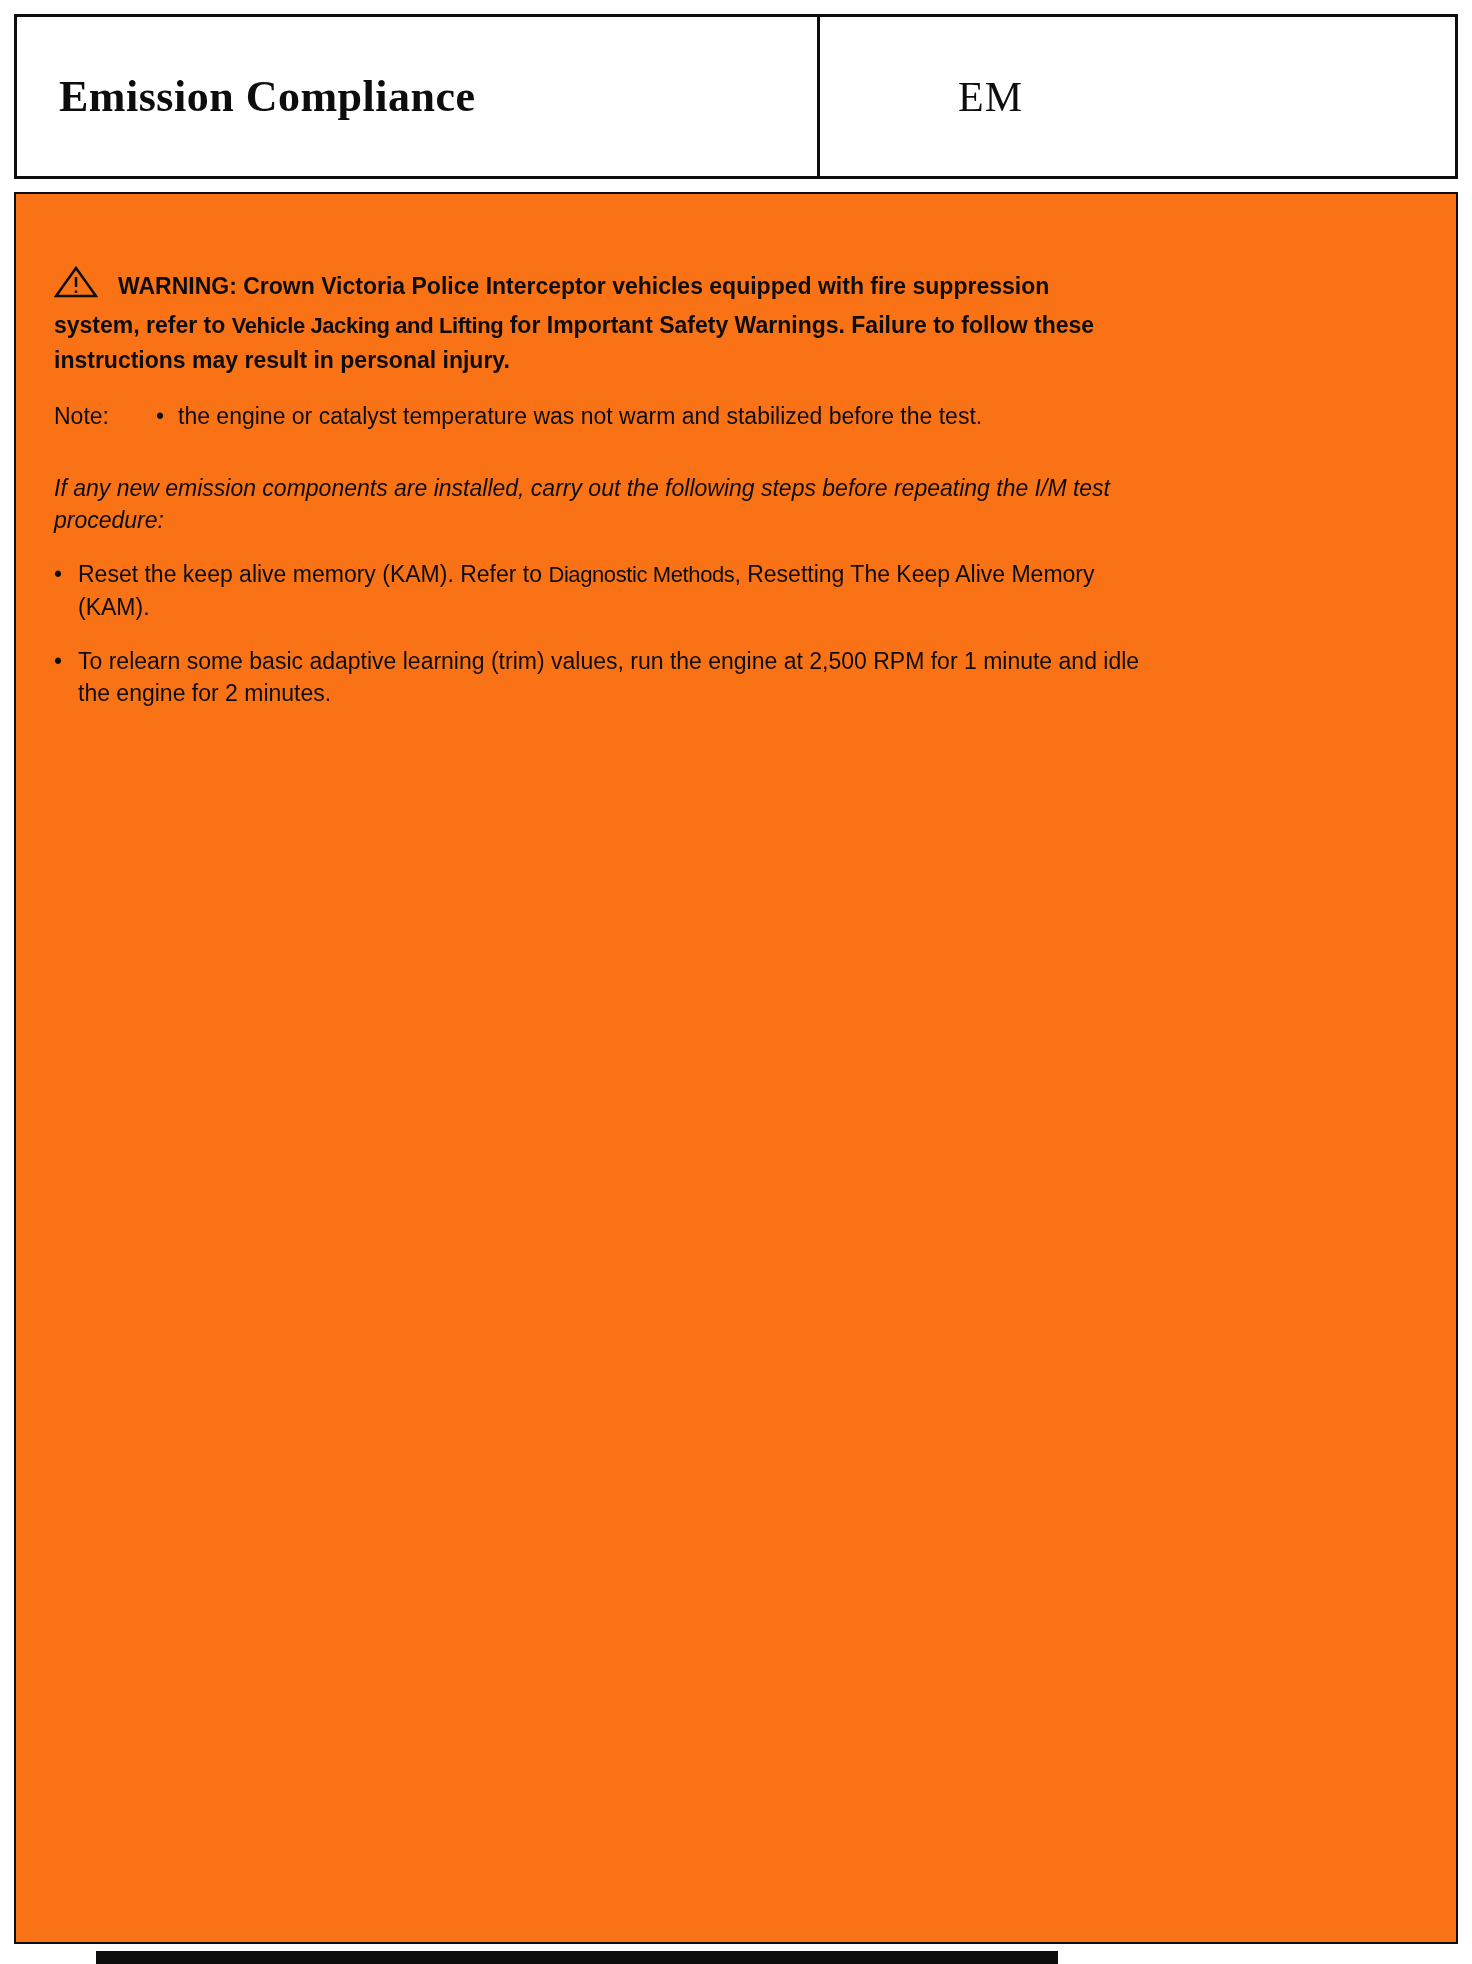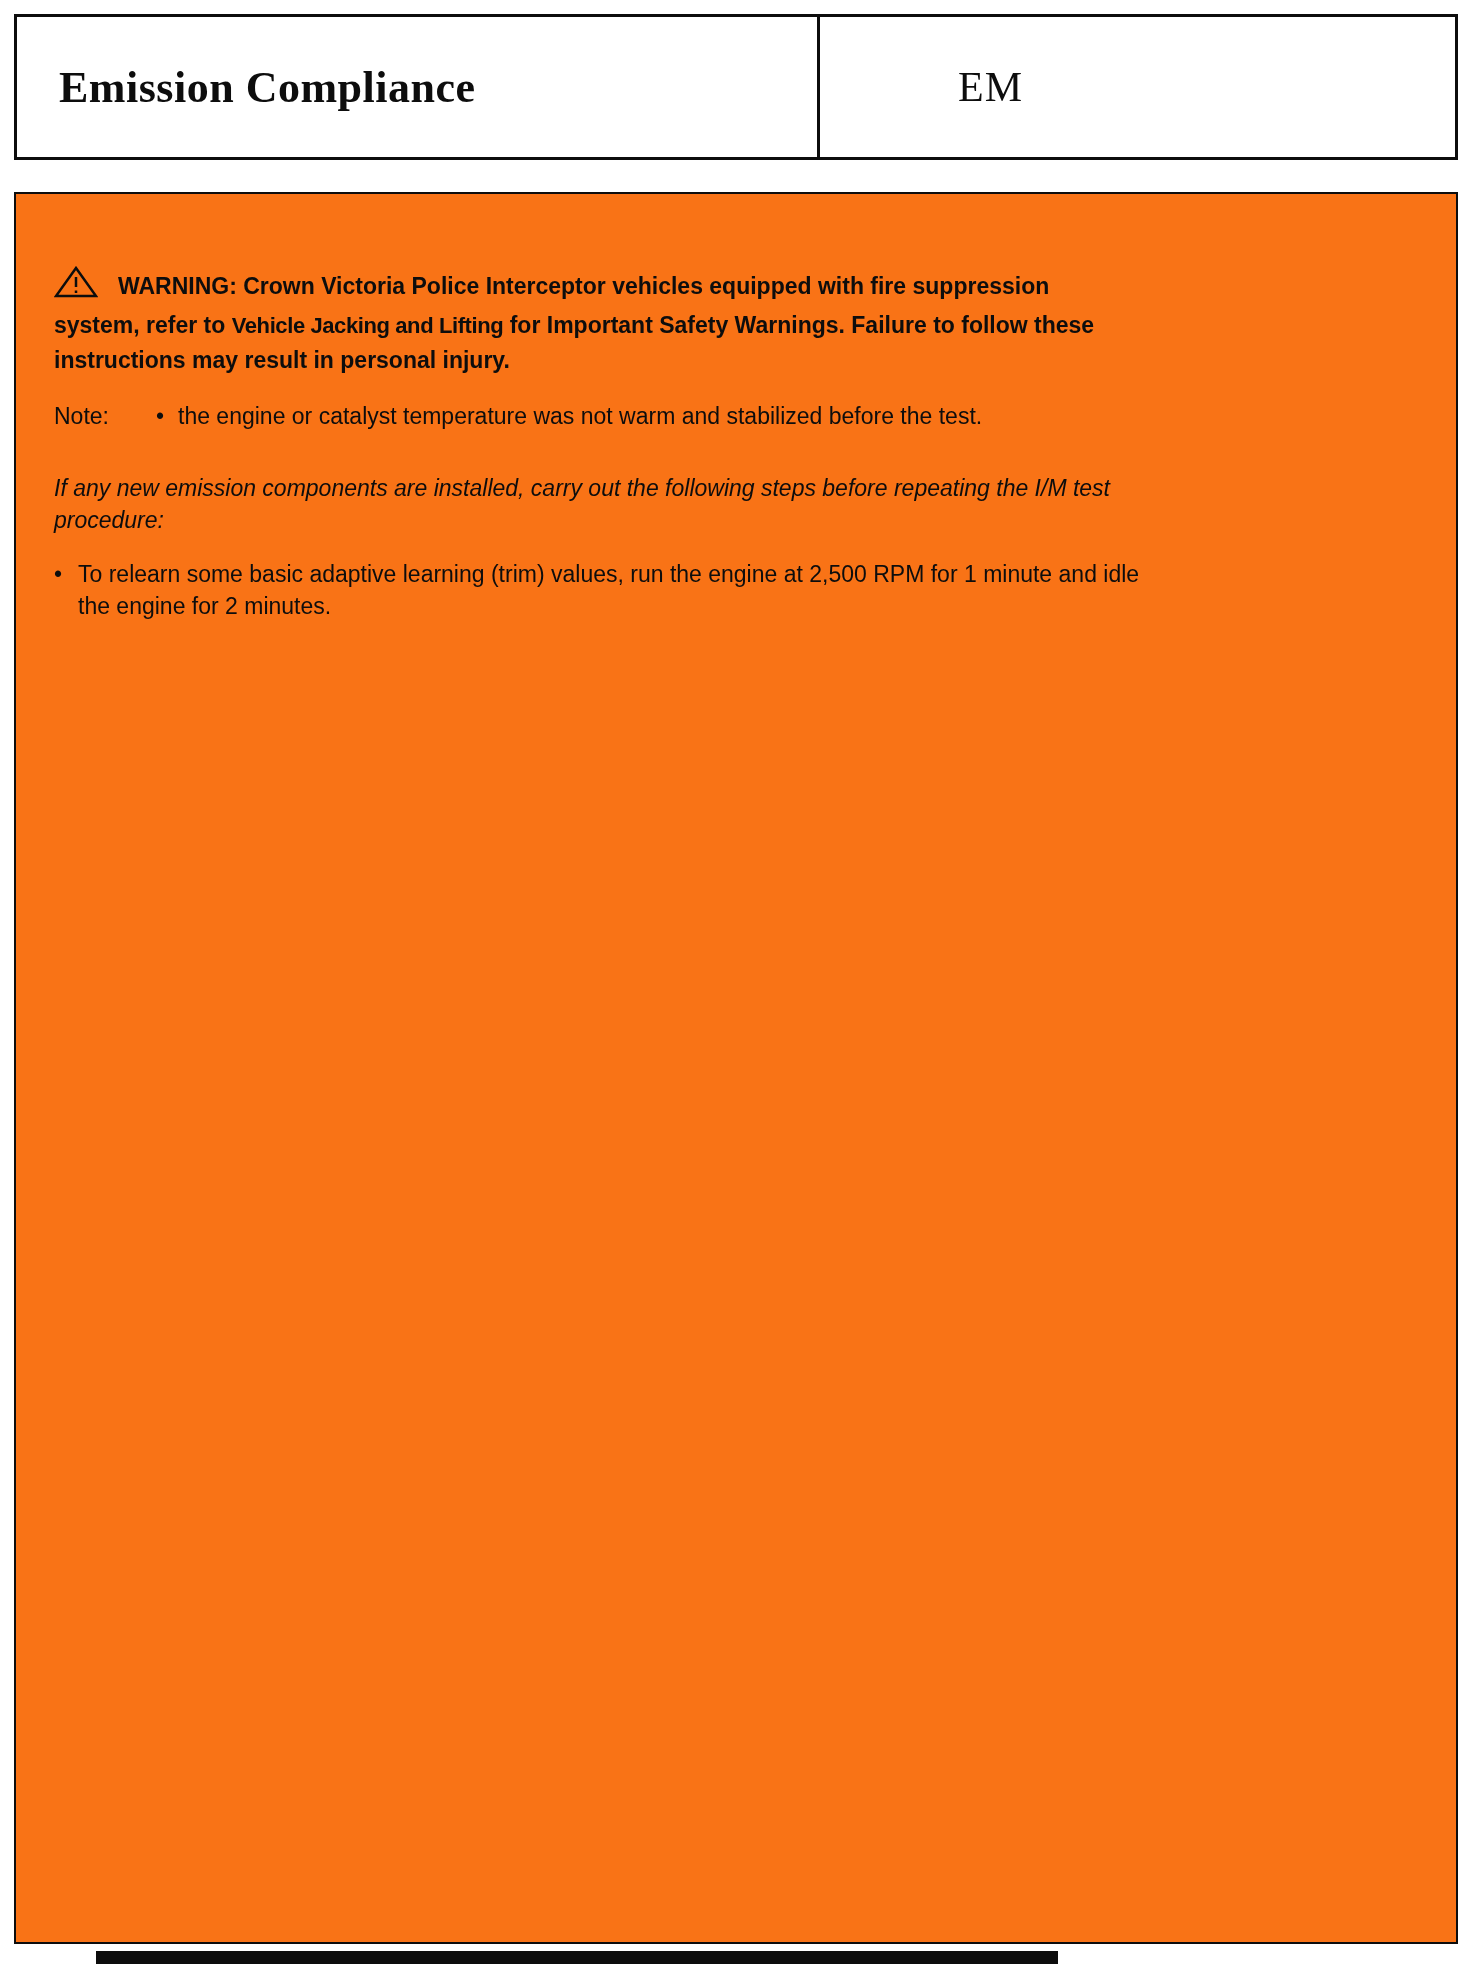"Emission Compliance" .header-box { height: 146px -> 165px }
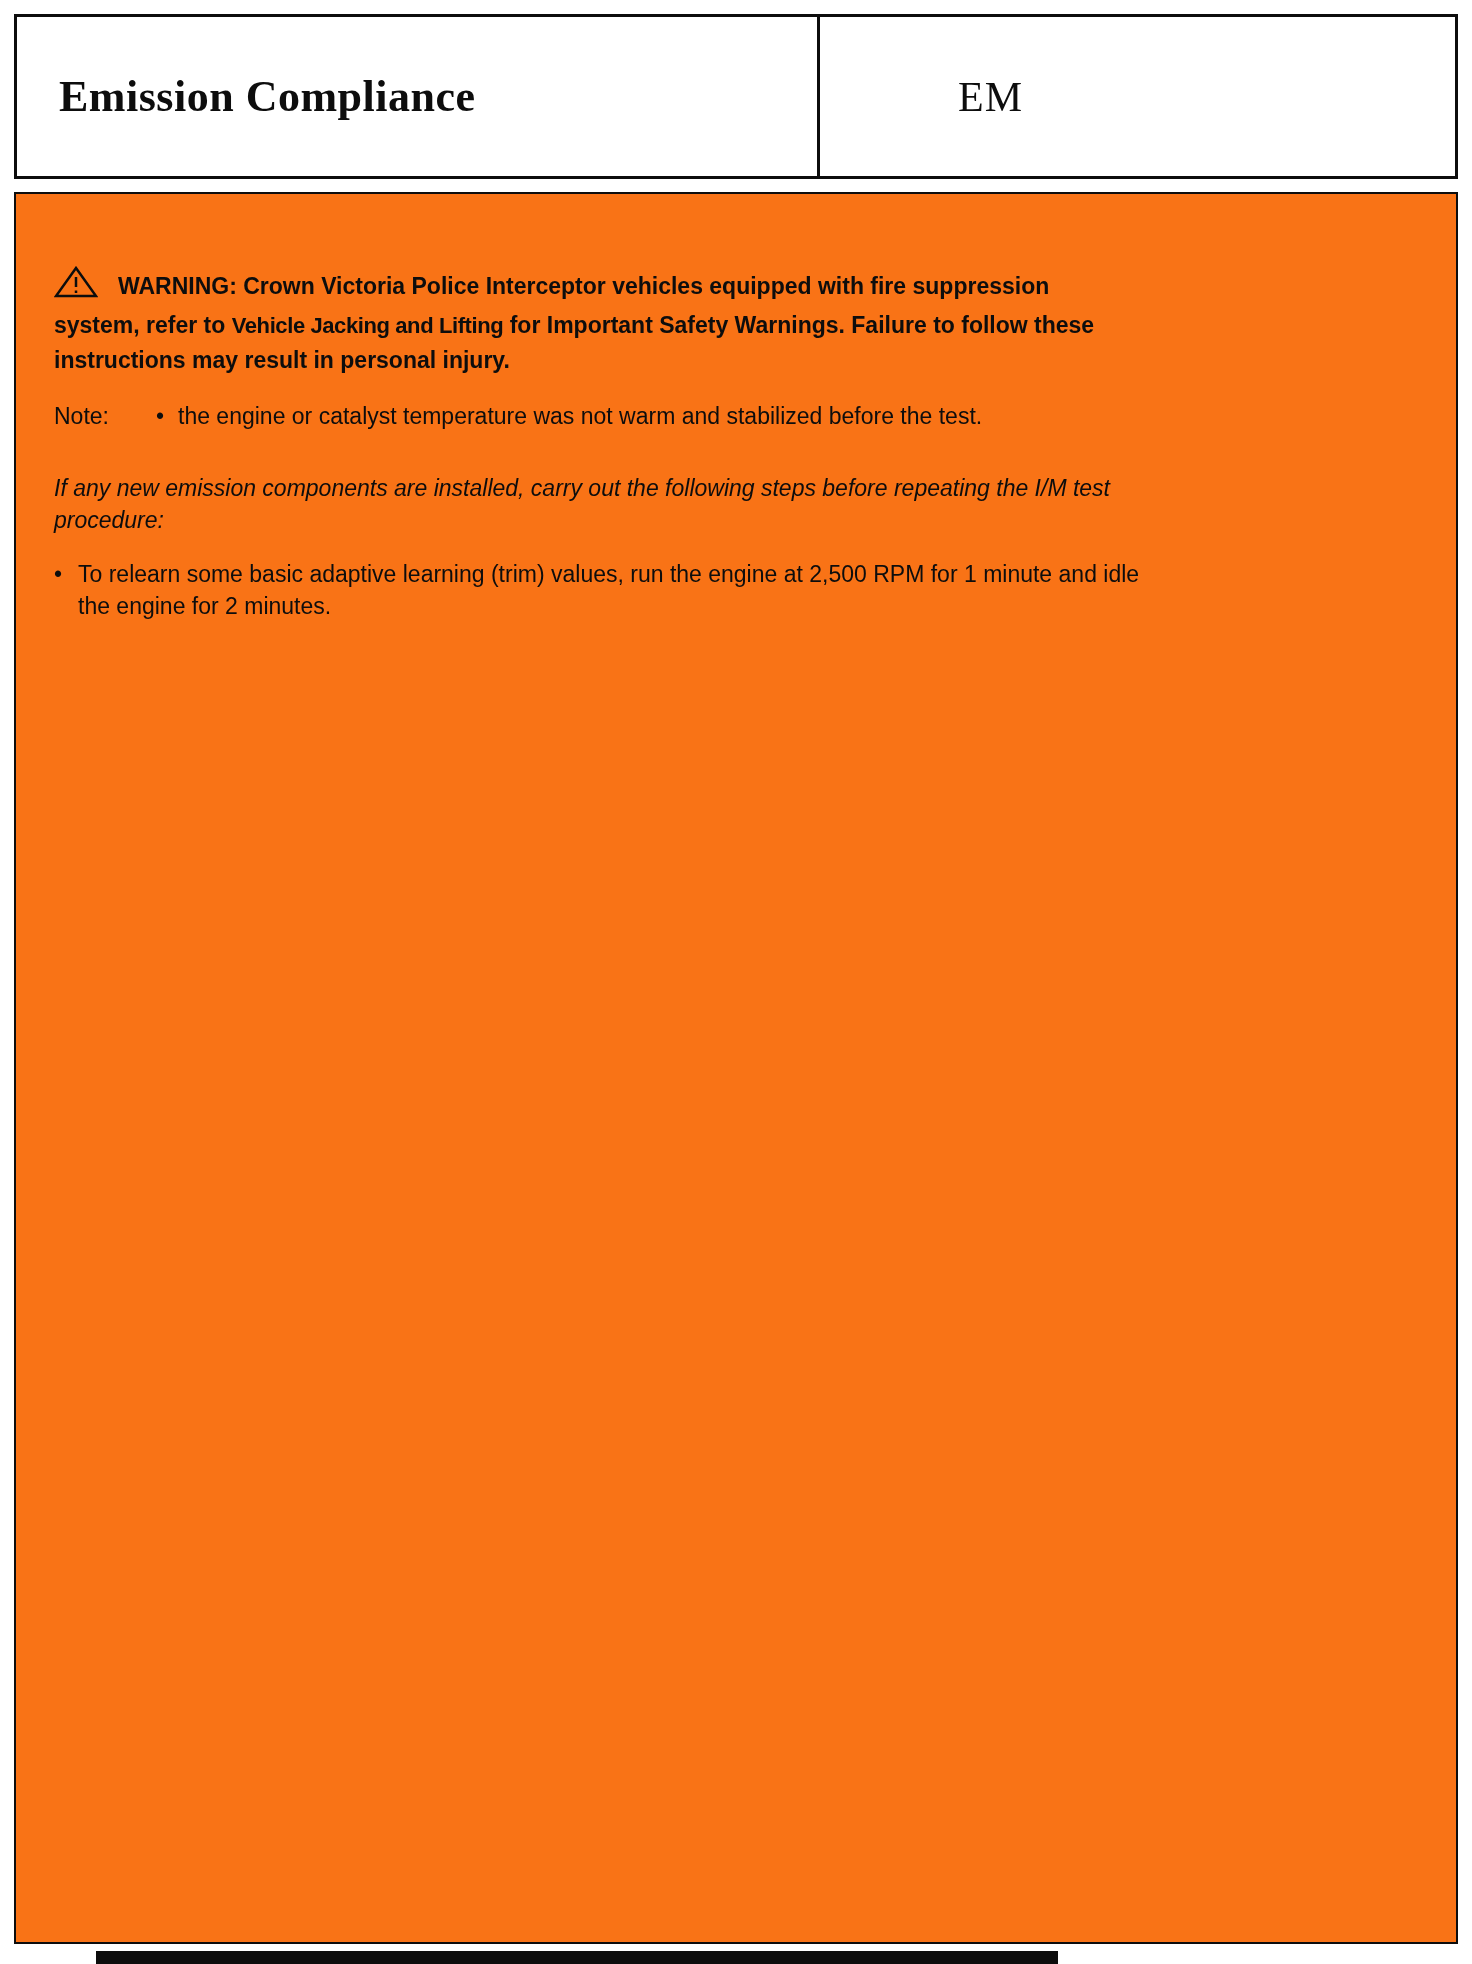"Reset the keep alive memory" div.step-item { html: none -> <div> <span></span> <span><span>Reset the keep alive memory (KAM). Refer to </span><span>Diagnostic Methods</span><span>, Resetting The Keep Alive Memory (KAM).</span></span> </div> }
